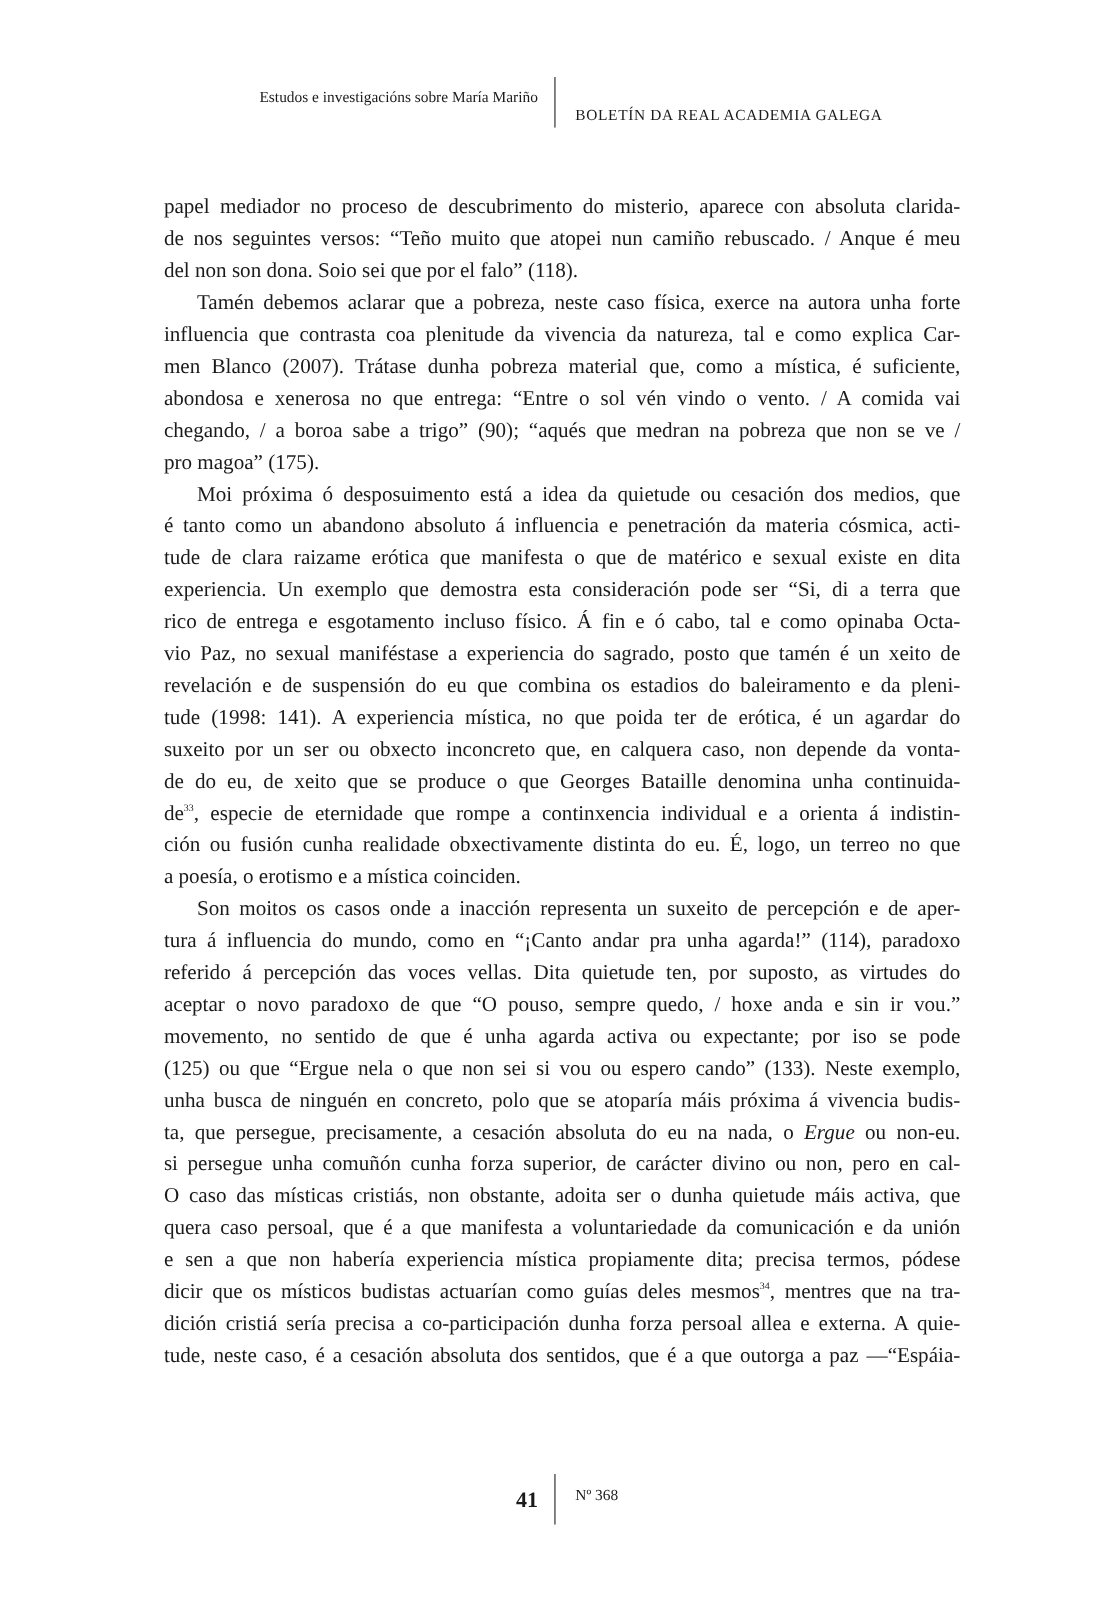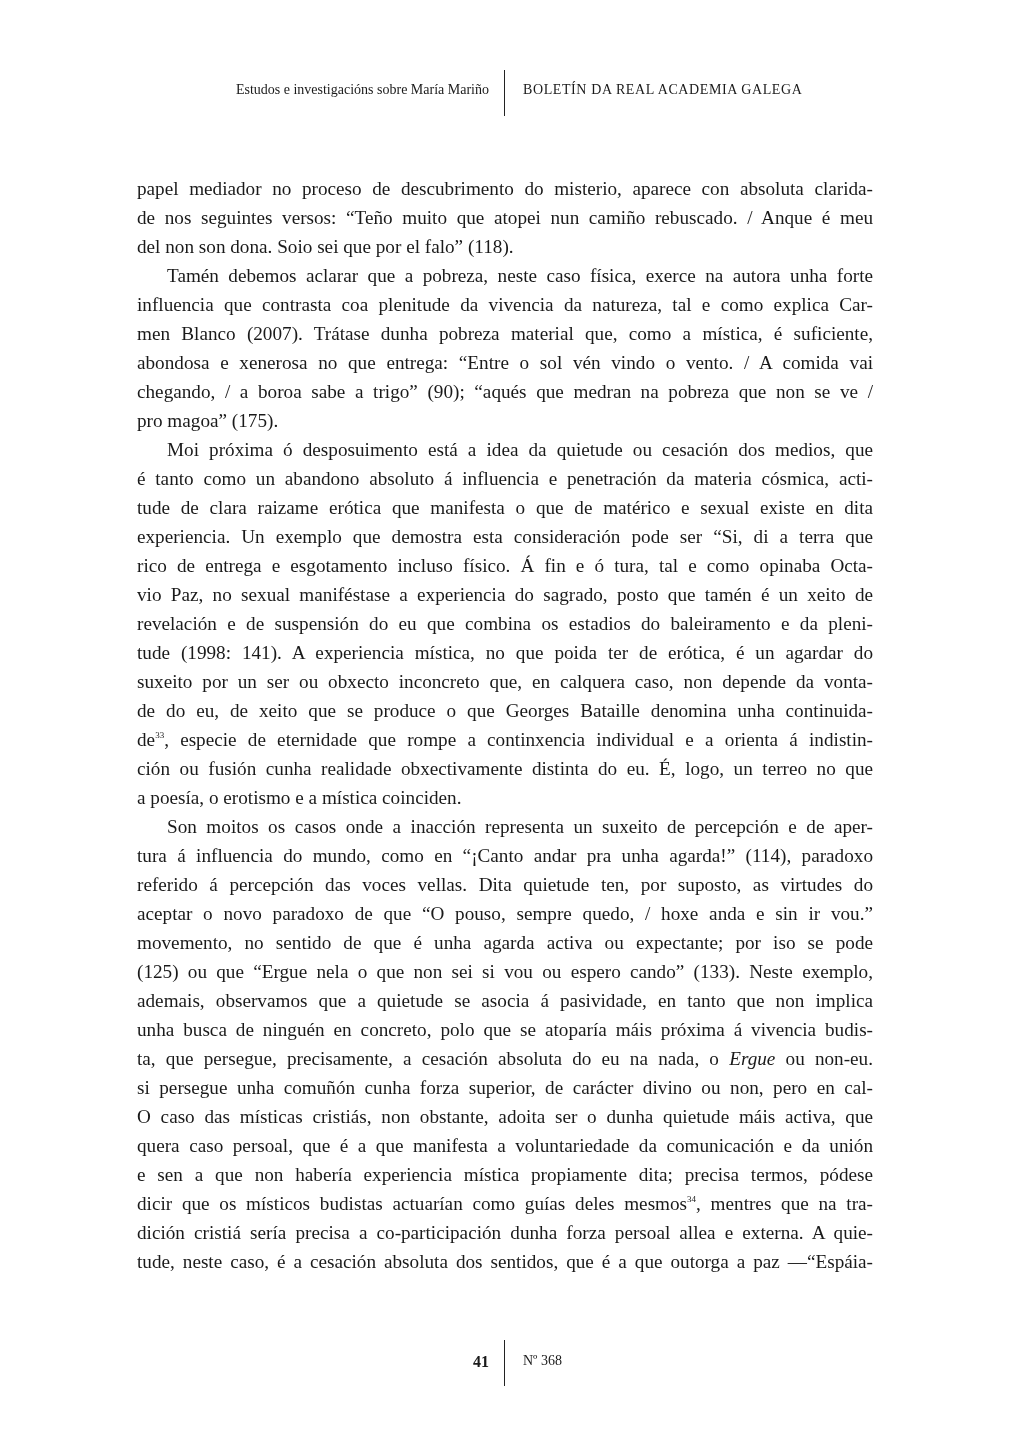"BOLETÍN DA REAL ACADEMIA GALEGA" .running-head .right { top: 12px -> 28px }
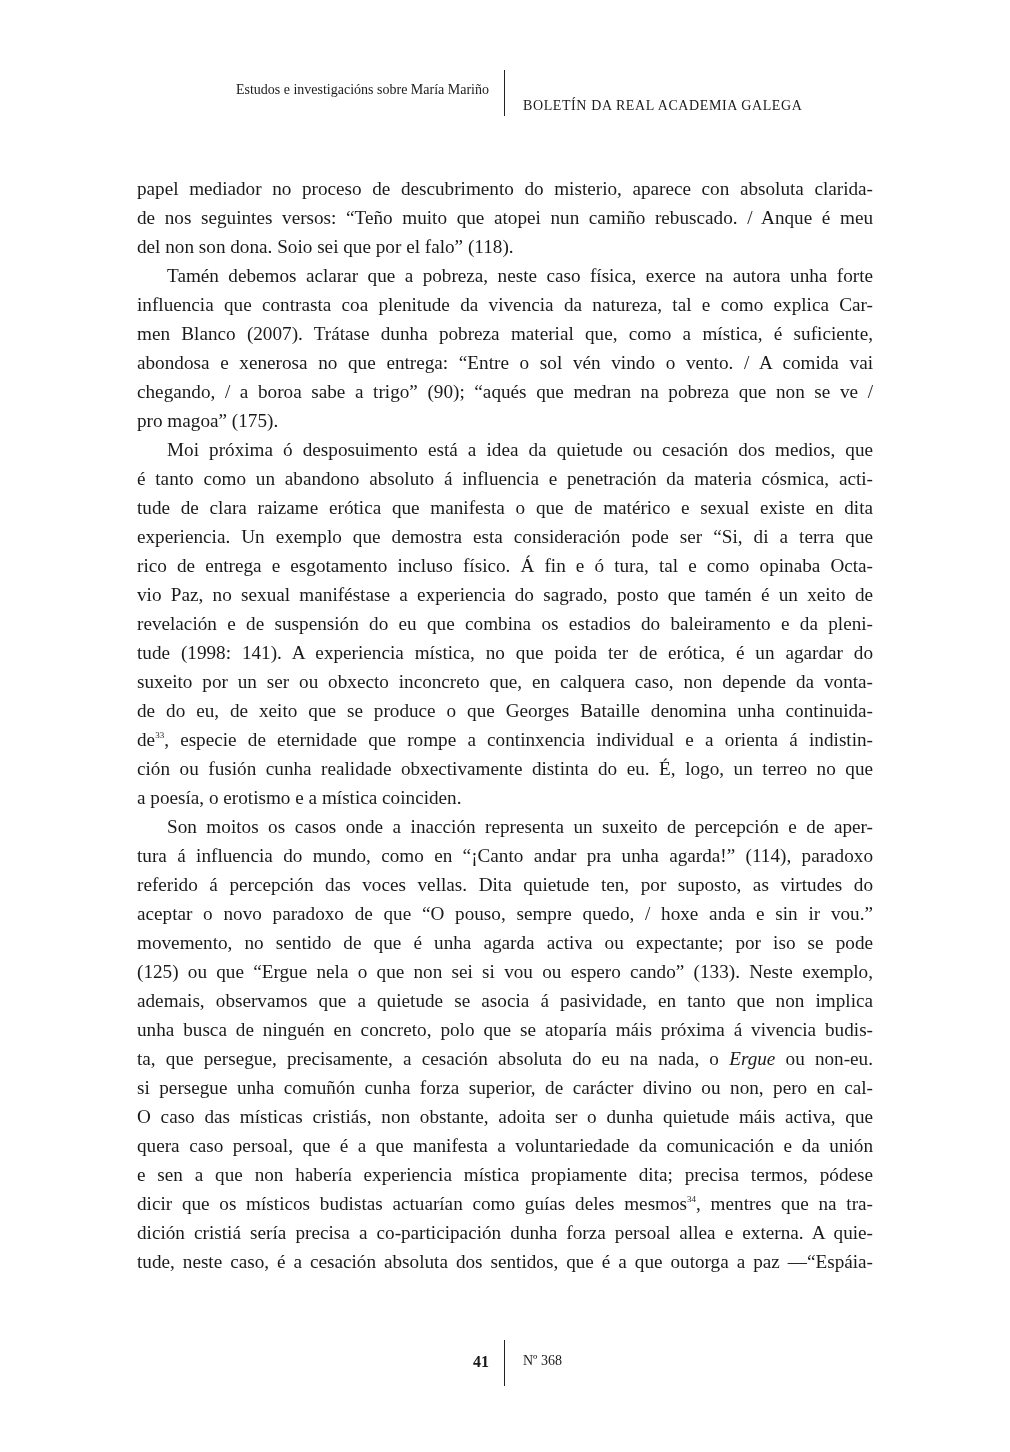"papel mediador no proceso de" .line { margin-left: none -> 12px }
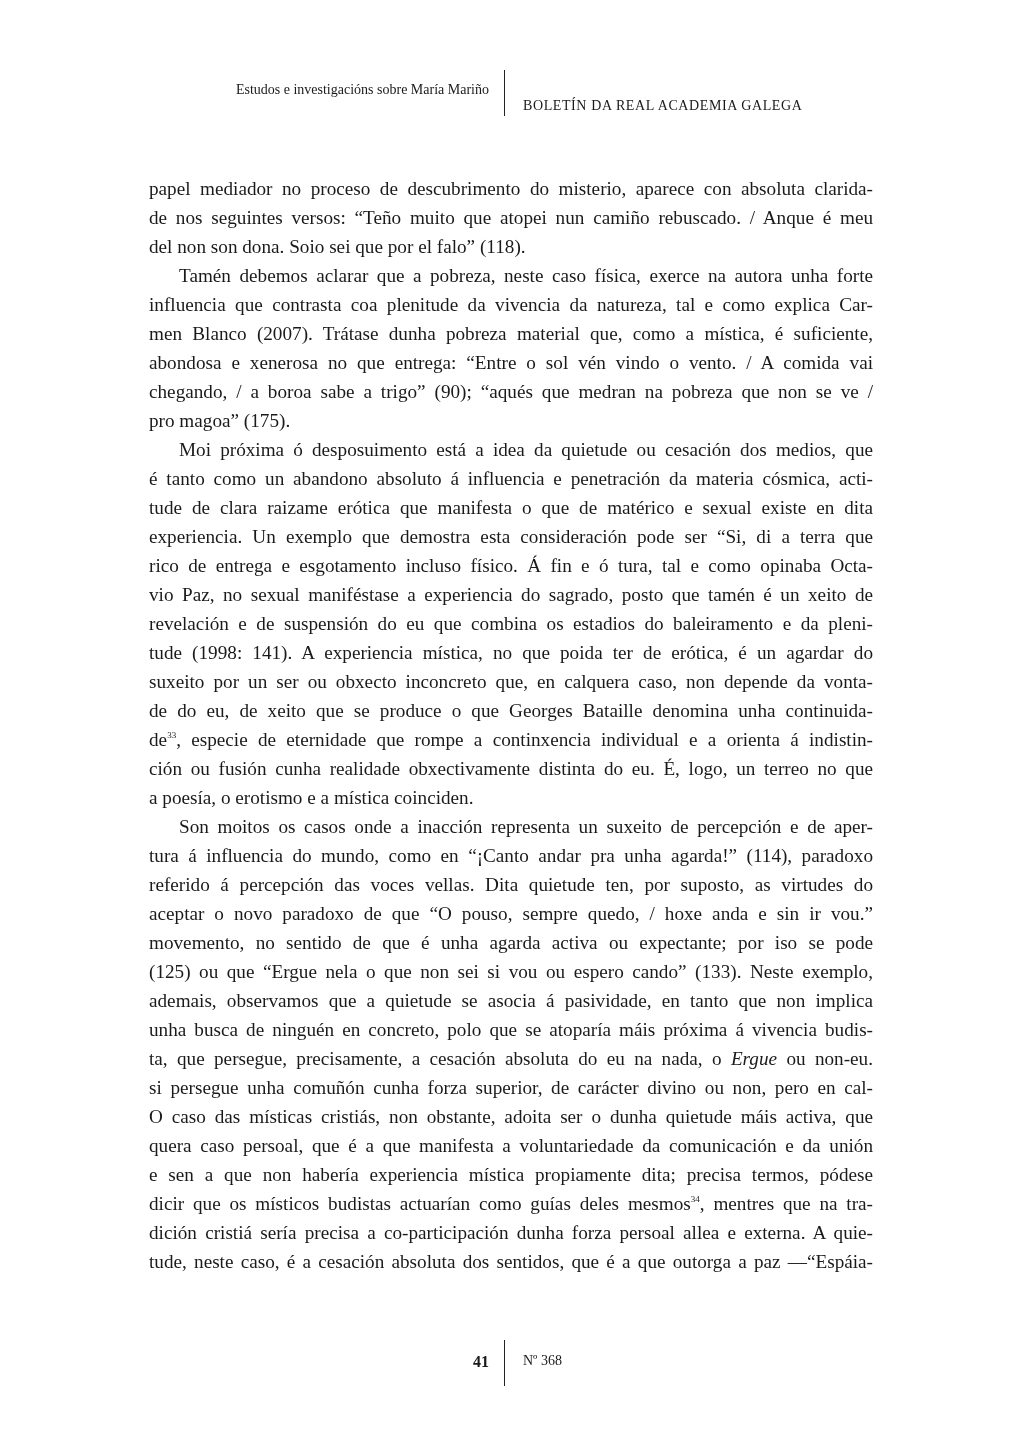"rico de entrega e esgotamento" span { text: tura -> cabo }
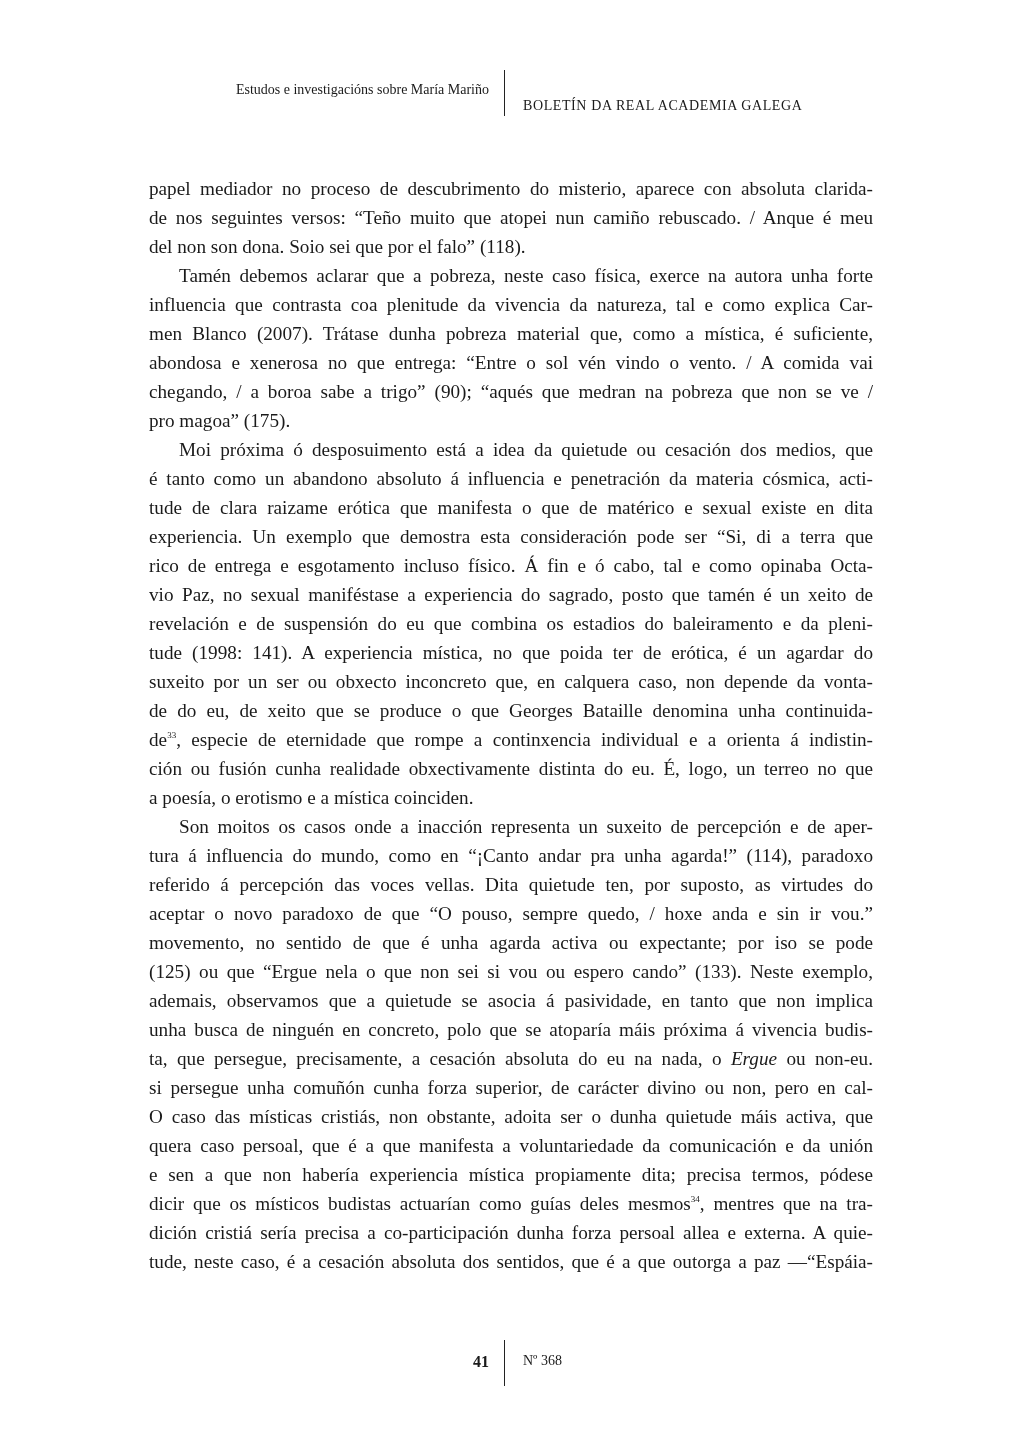"ademais, observamos que a quietude" span.line { html: <span><span>ademais, observamos que a quietude se asocia á pasividade, en tanto que non implica</span></span> -> none }
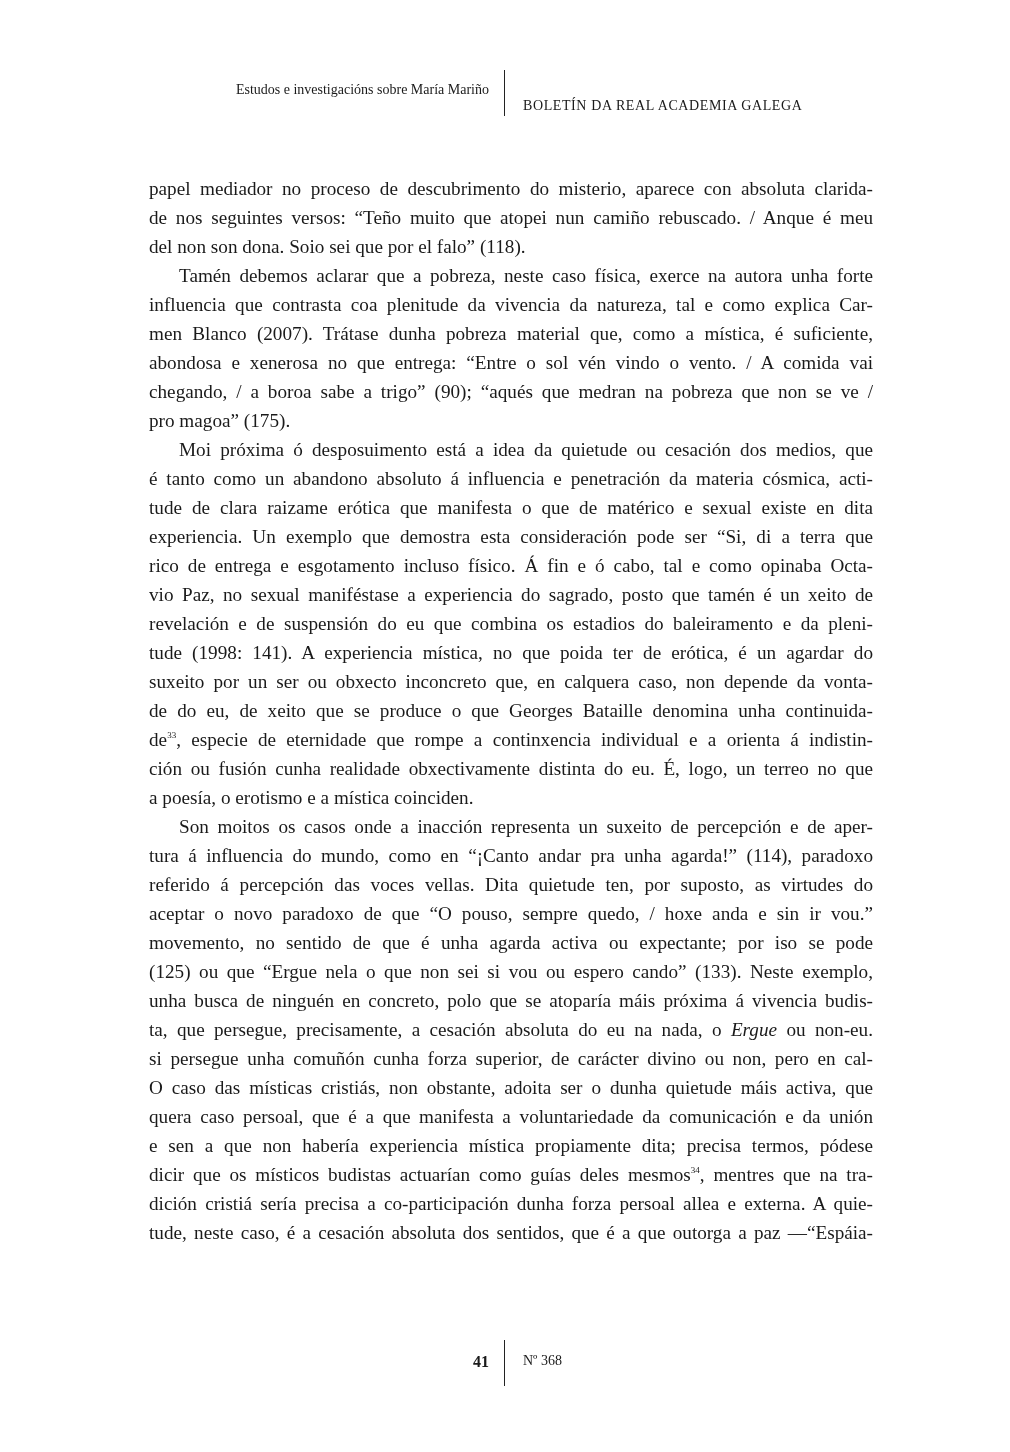"41" .folio .num { font-size: 16px -> 20px }
